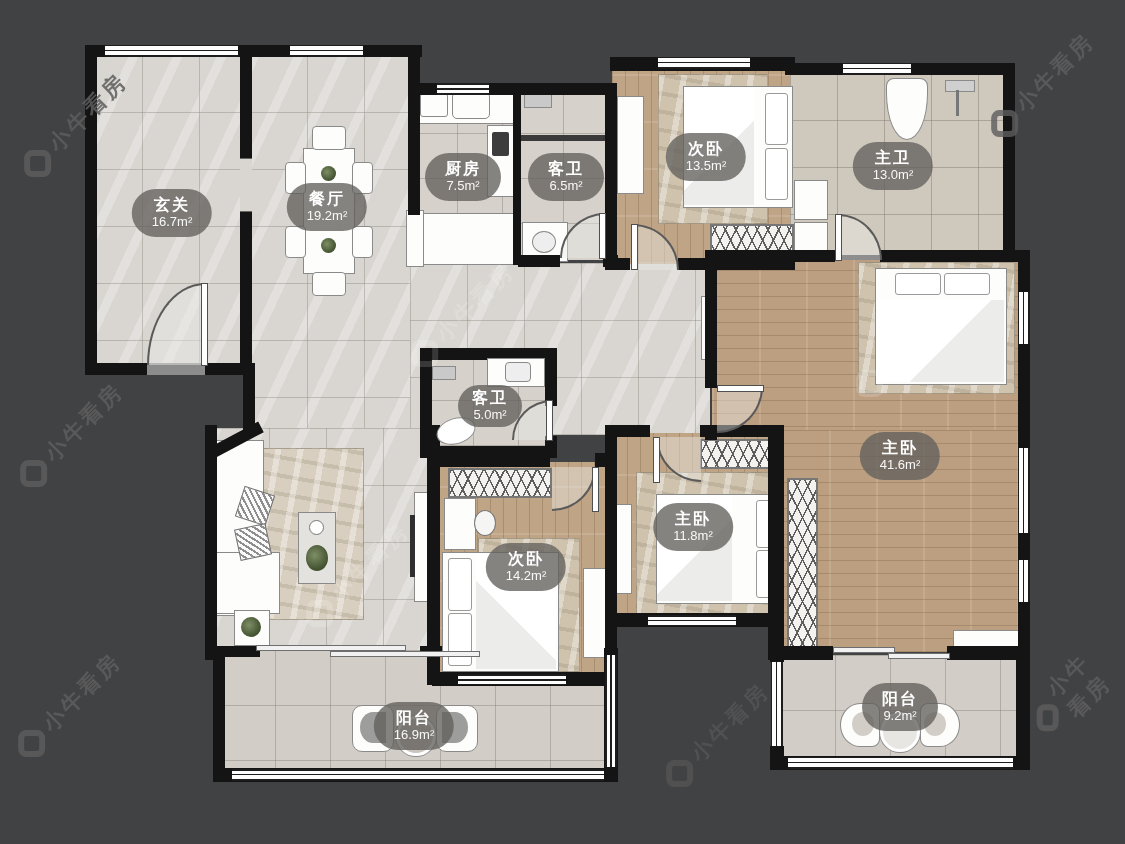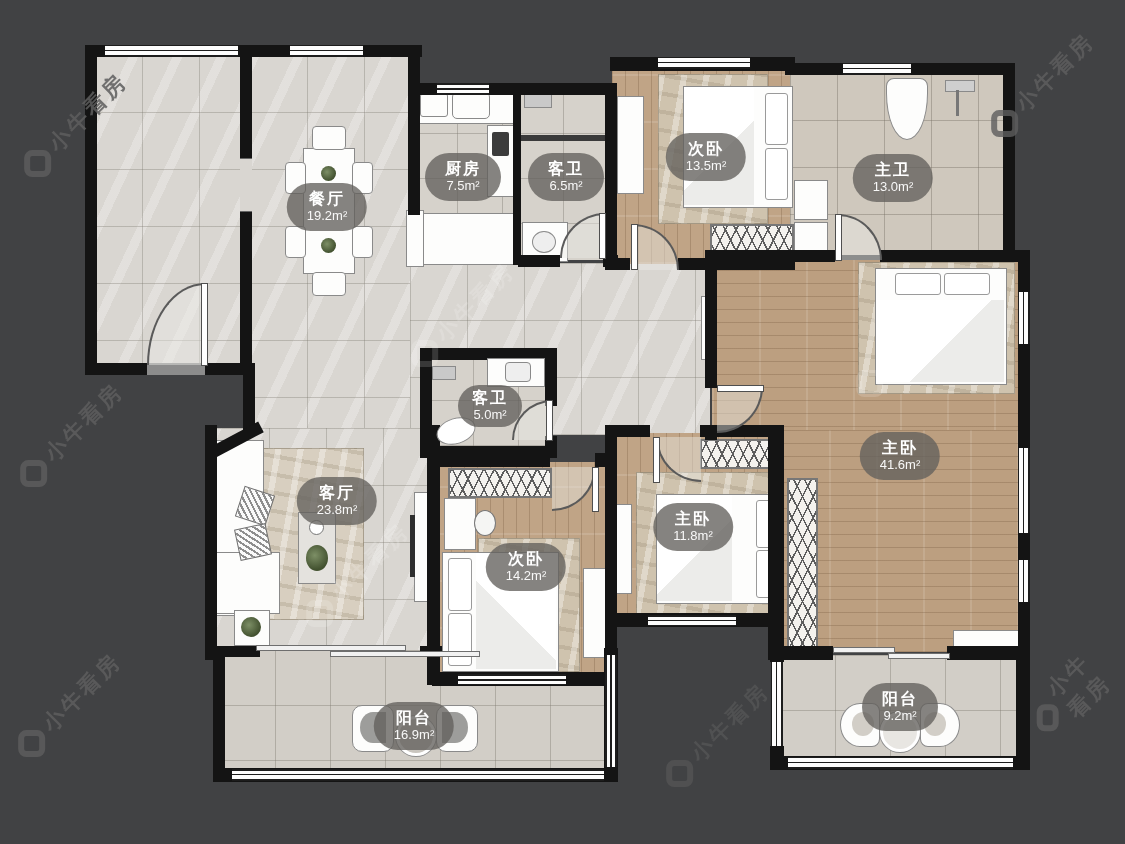"主卫" div.pill { margin-top: 12px -> none }
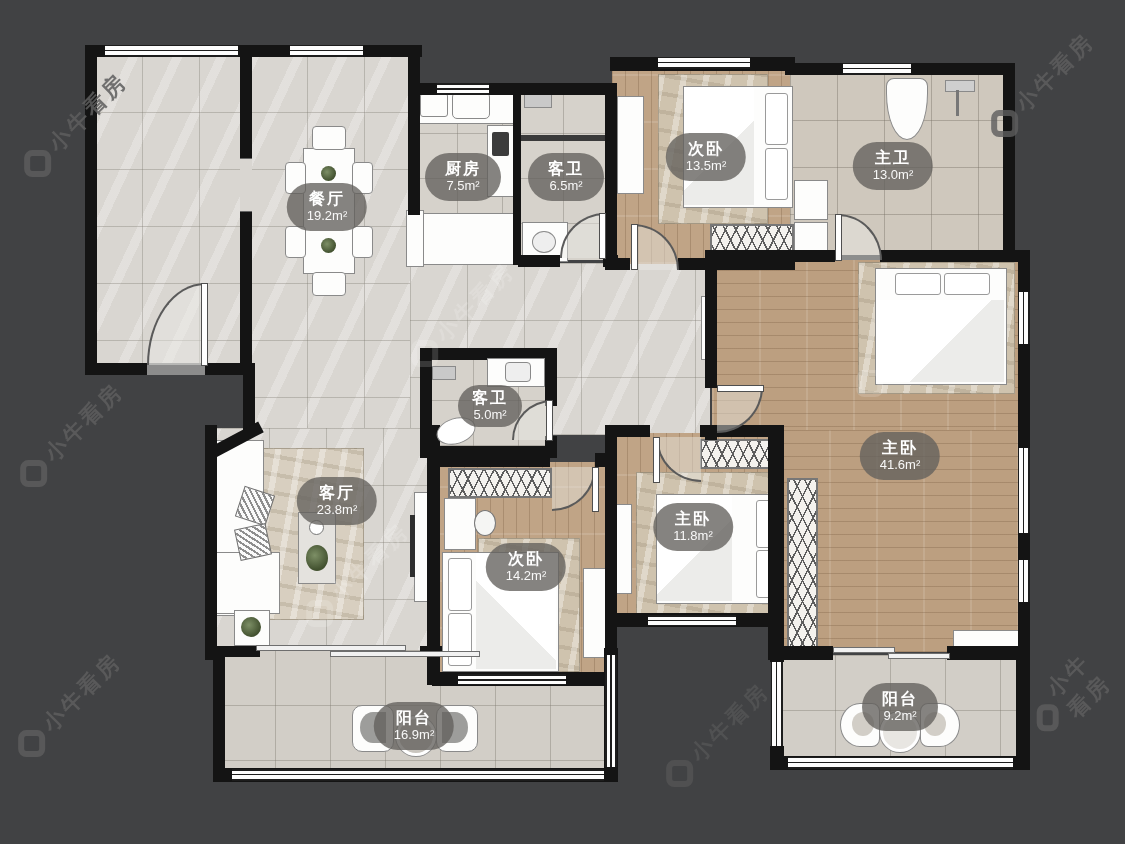"玄关" div.pill { html: none -> <div> <div>玄关</div> <div>16.7m²</div> </div> }
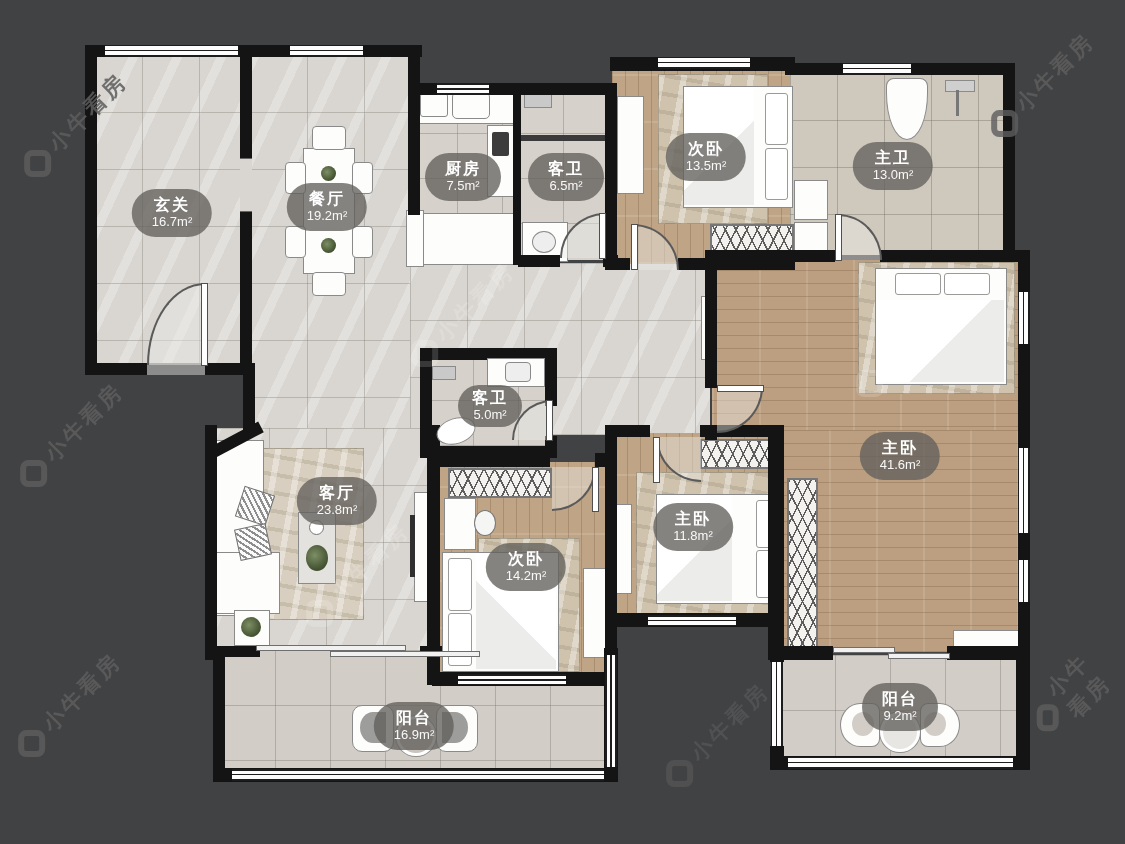"客厅" div.pill { html: <div> <div>客厅</div> <div>23.8m²</div> </div> -> none }
